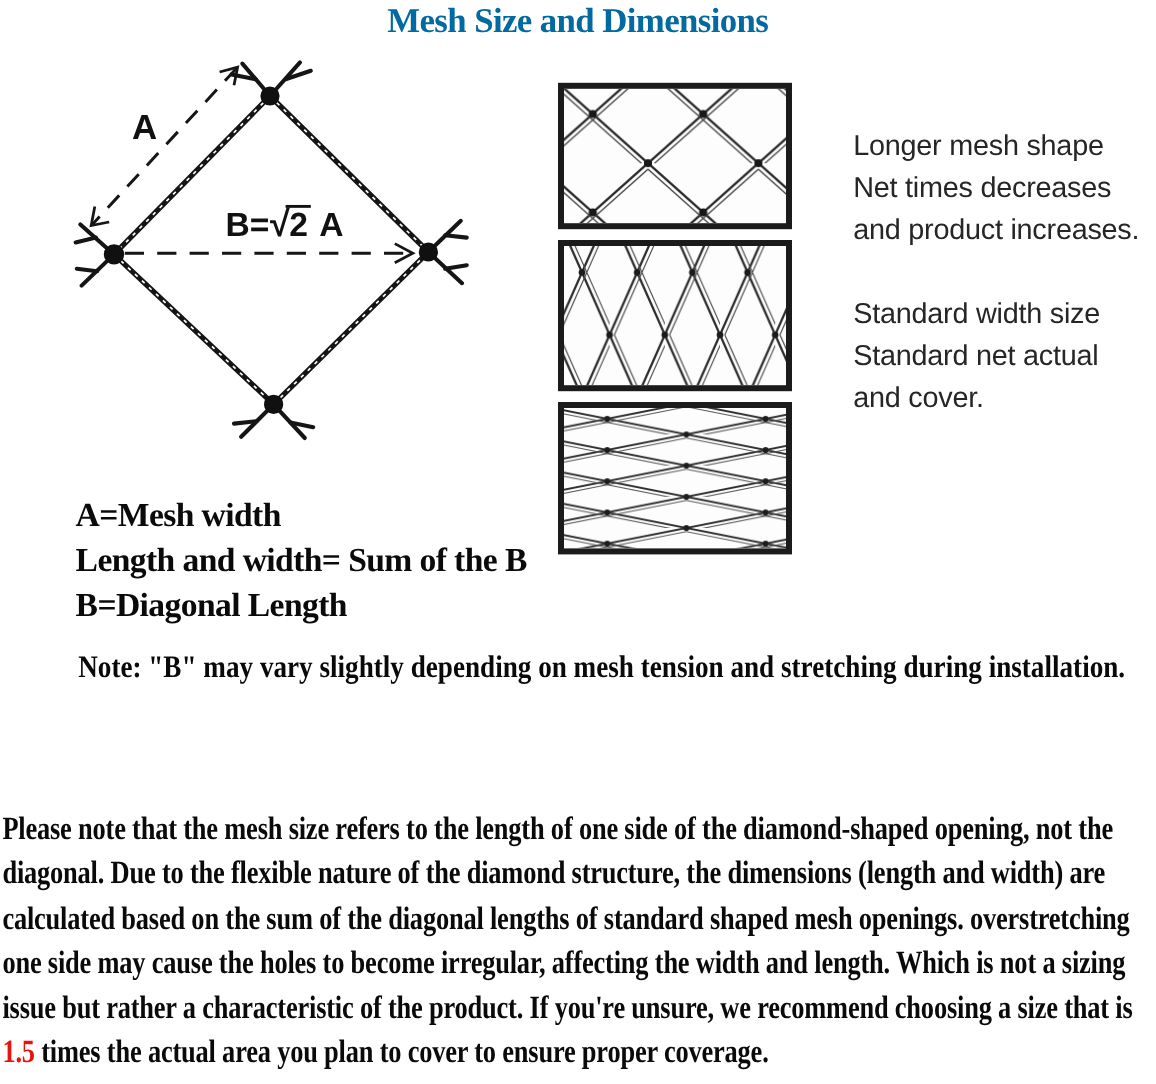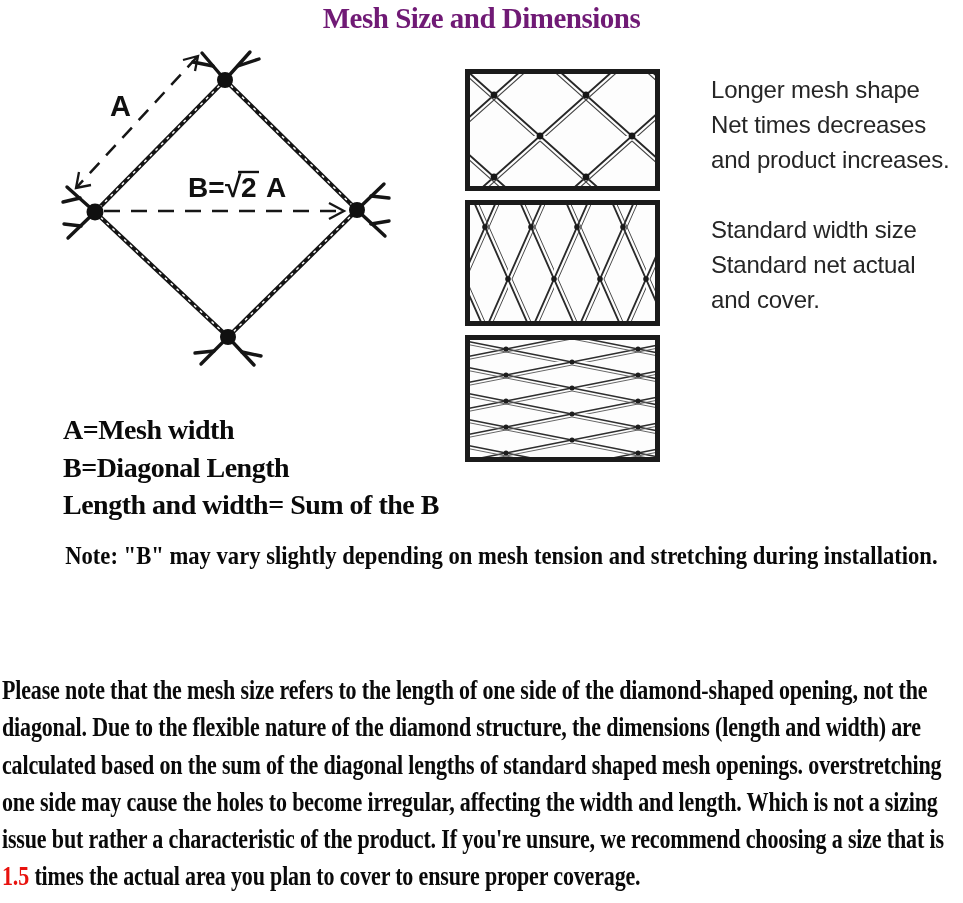"Mesh Size and Dimensions" .title { color: #701a75 -> #0369a1 }
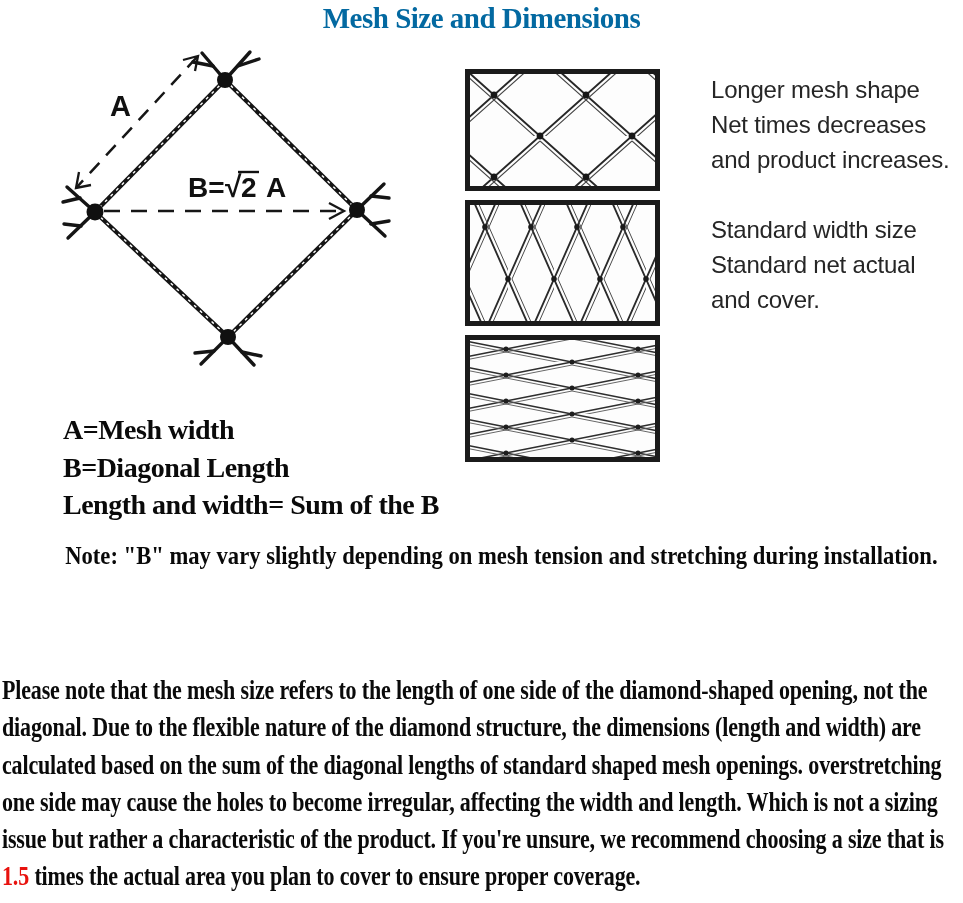"Longer mesh shape" .caption { margin-top: none -> 32px }
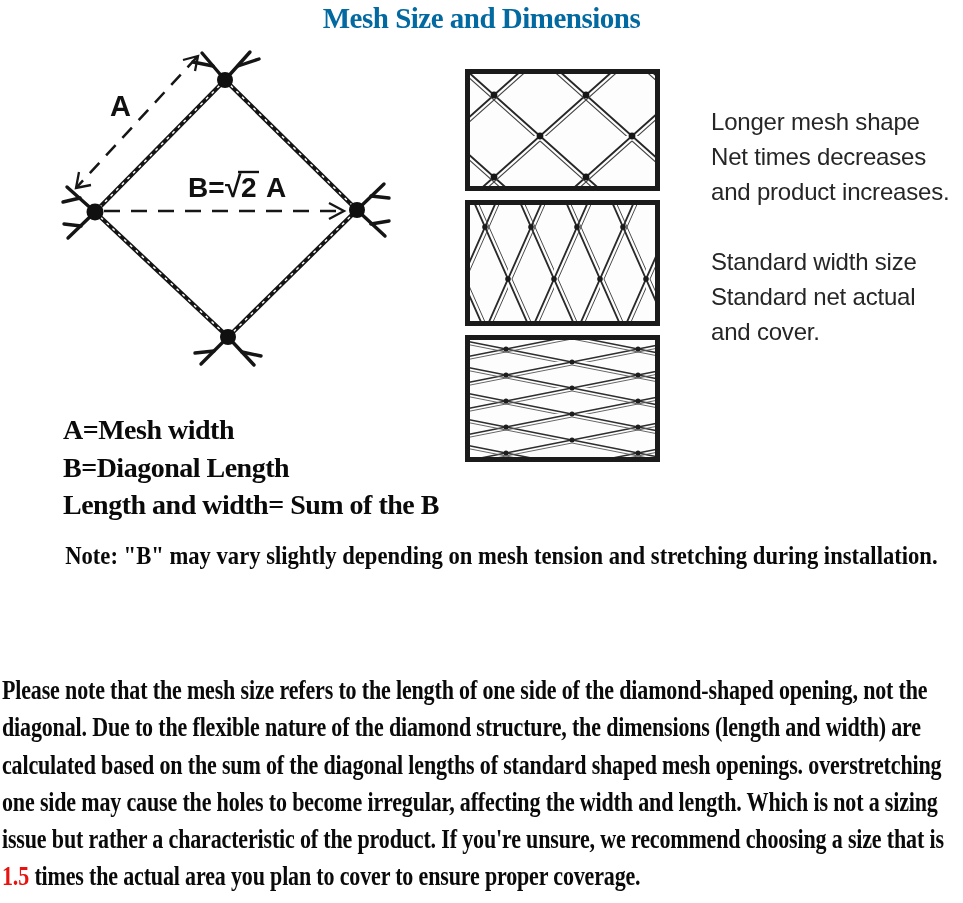"B=Diagonal Length" div { order: before "Length and width= Sum of" -> after "Length and width= Sum of" }
